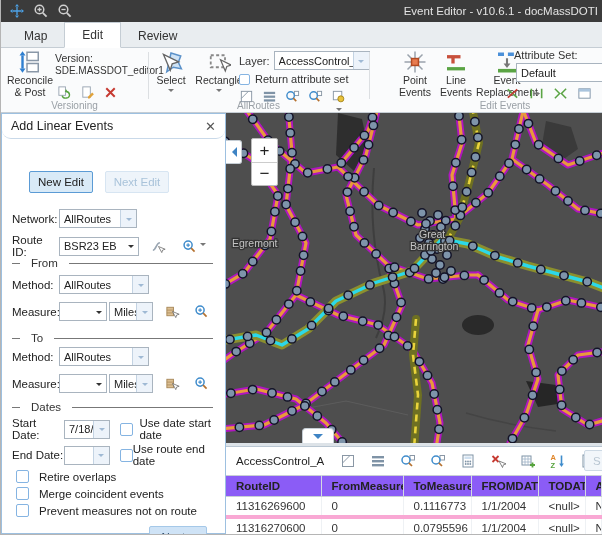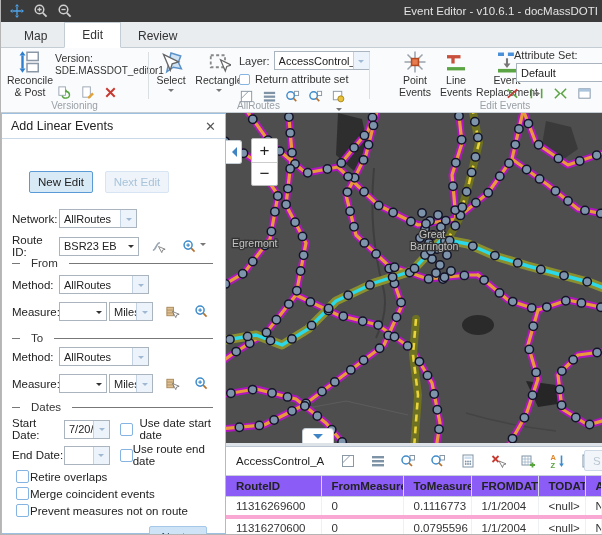"Add Linear Events" .panel-header { border-radius: none -> 9px }
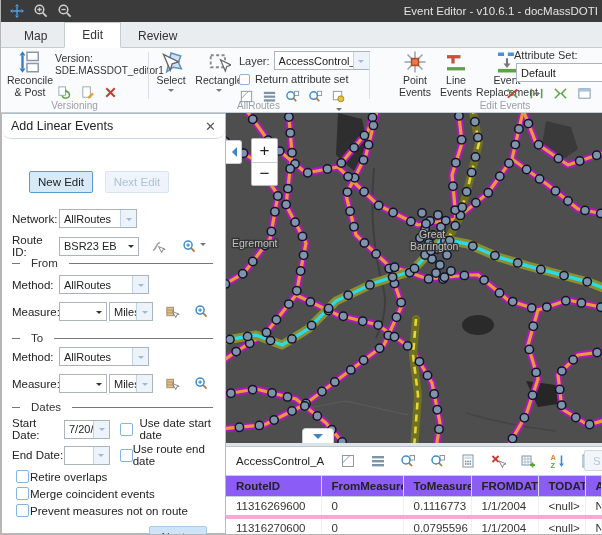"7/20/" span.val { text: 7/20/ -> 7/18/ }
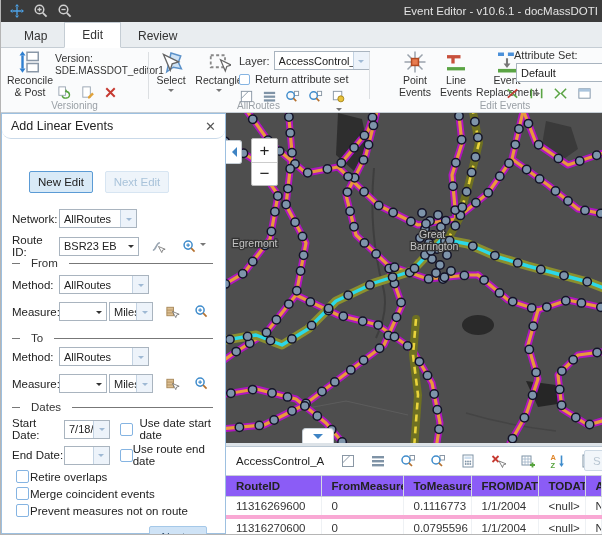"Retire overlaps" .cbrow { gap: 1px -> 10px }
